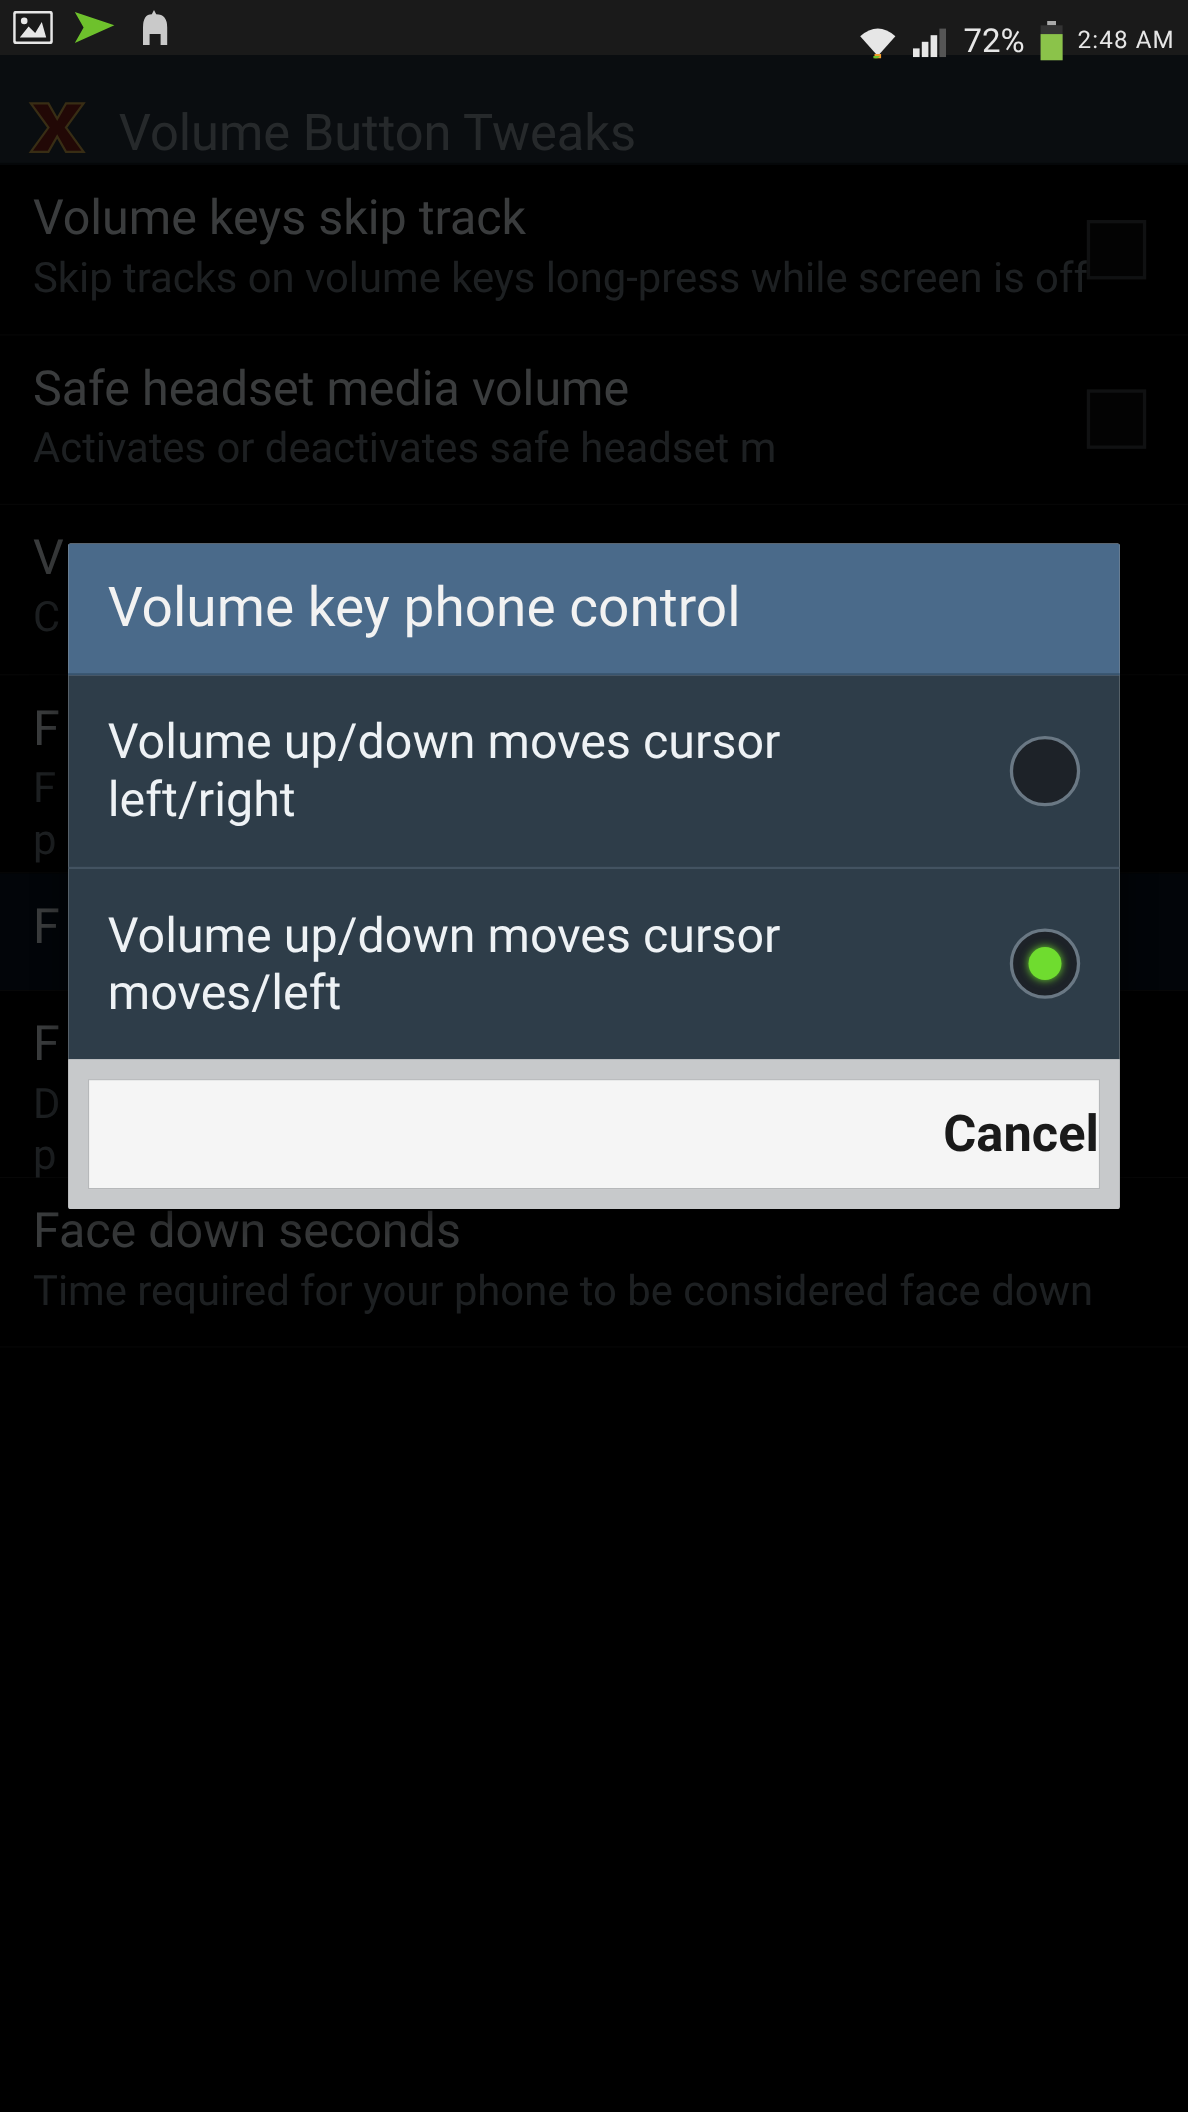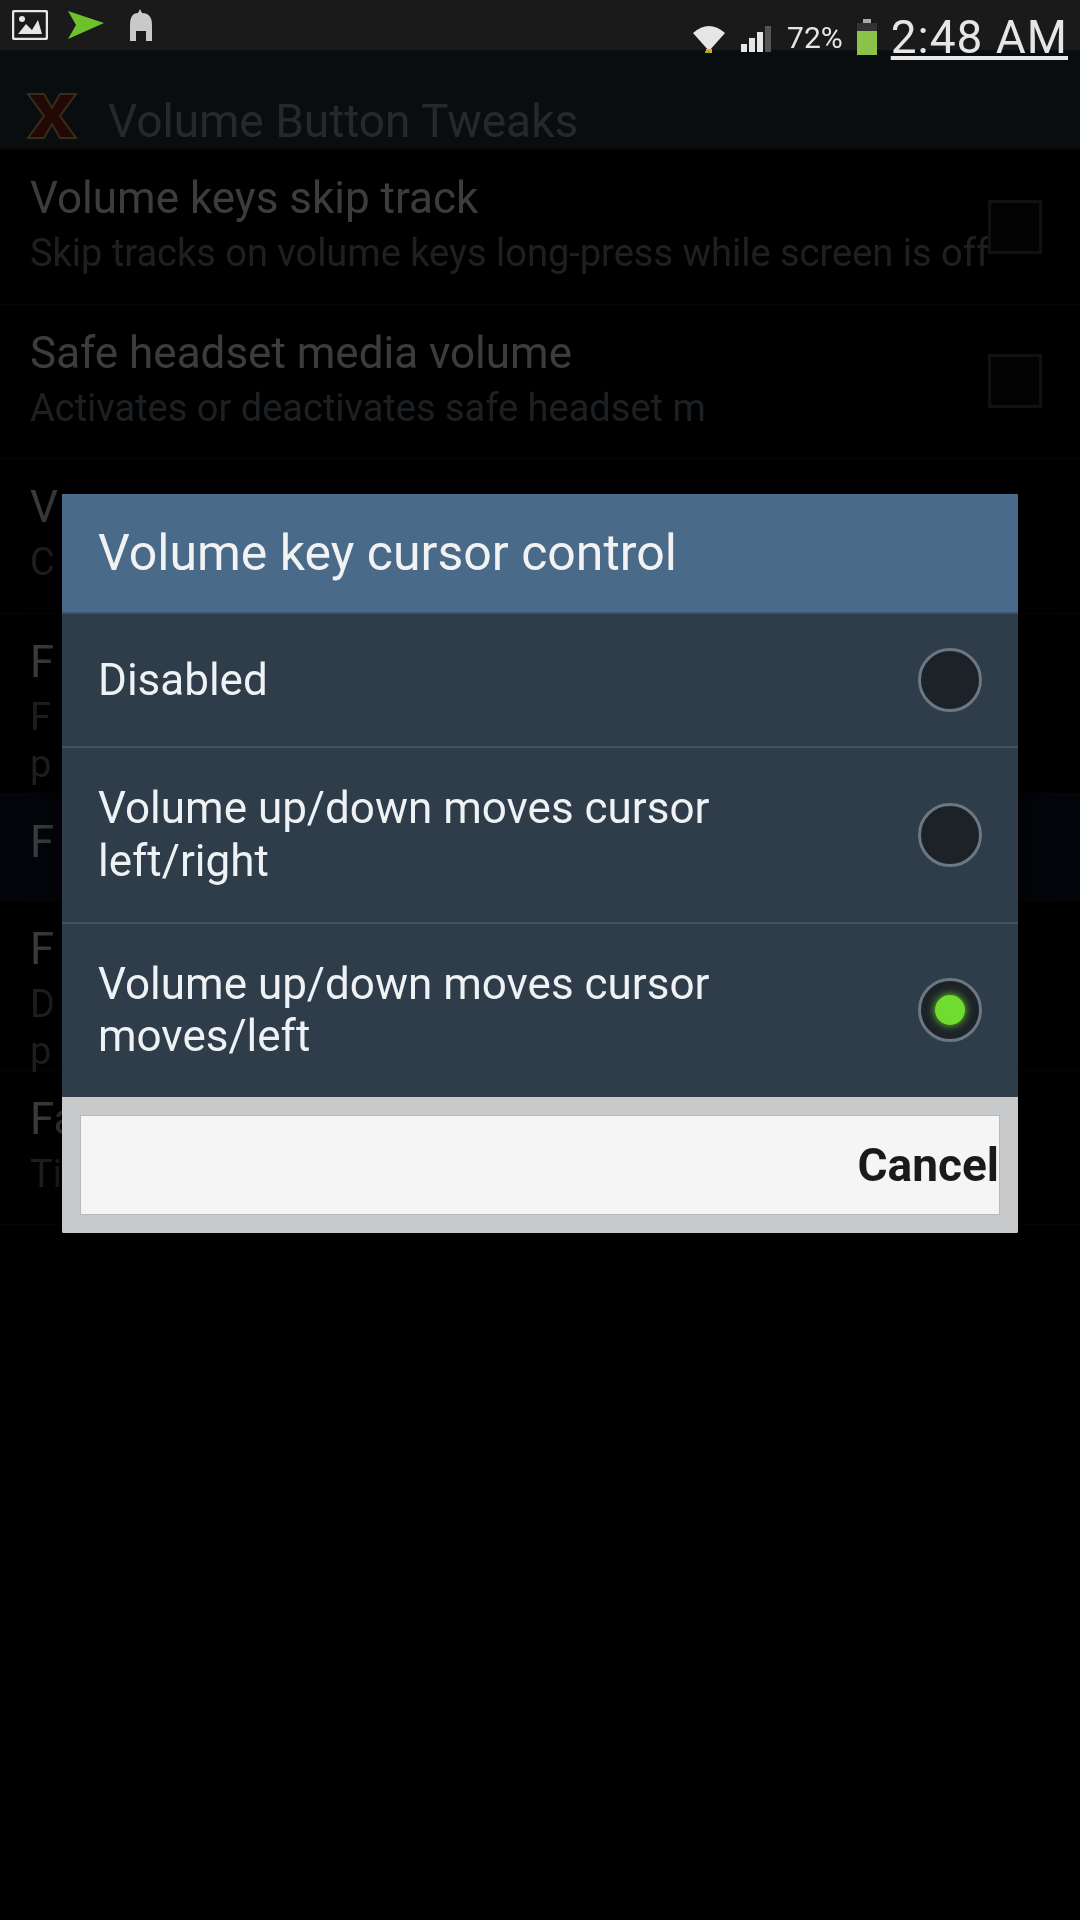"2:48 AM" .sb-text { font-size: 46px -> 22px; text-decoration: underline -> none }
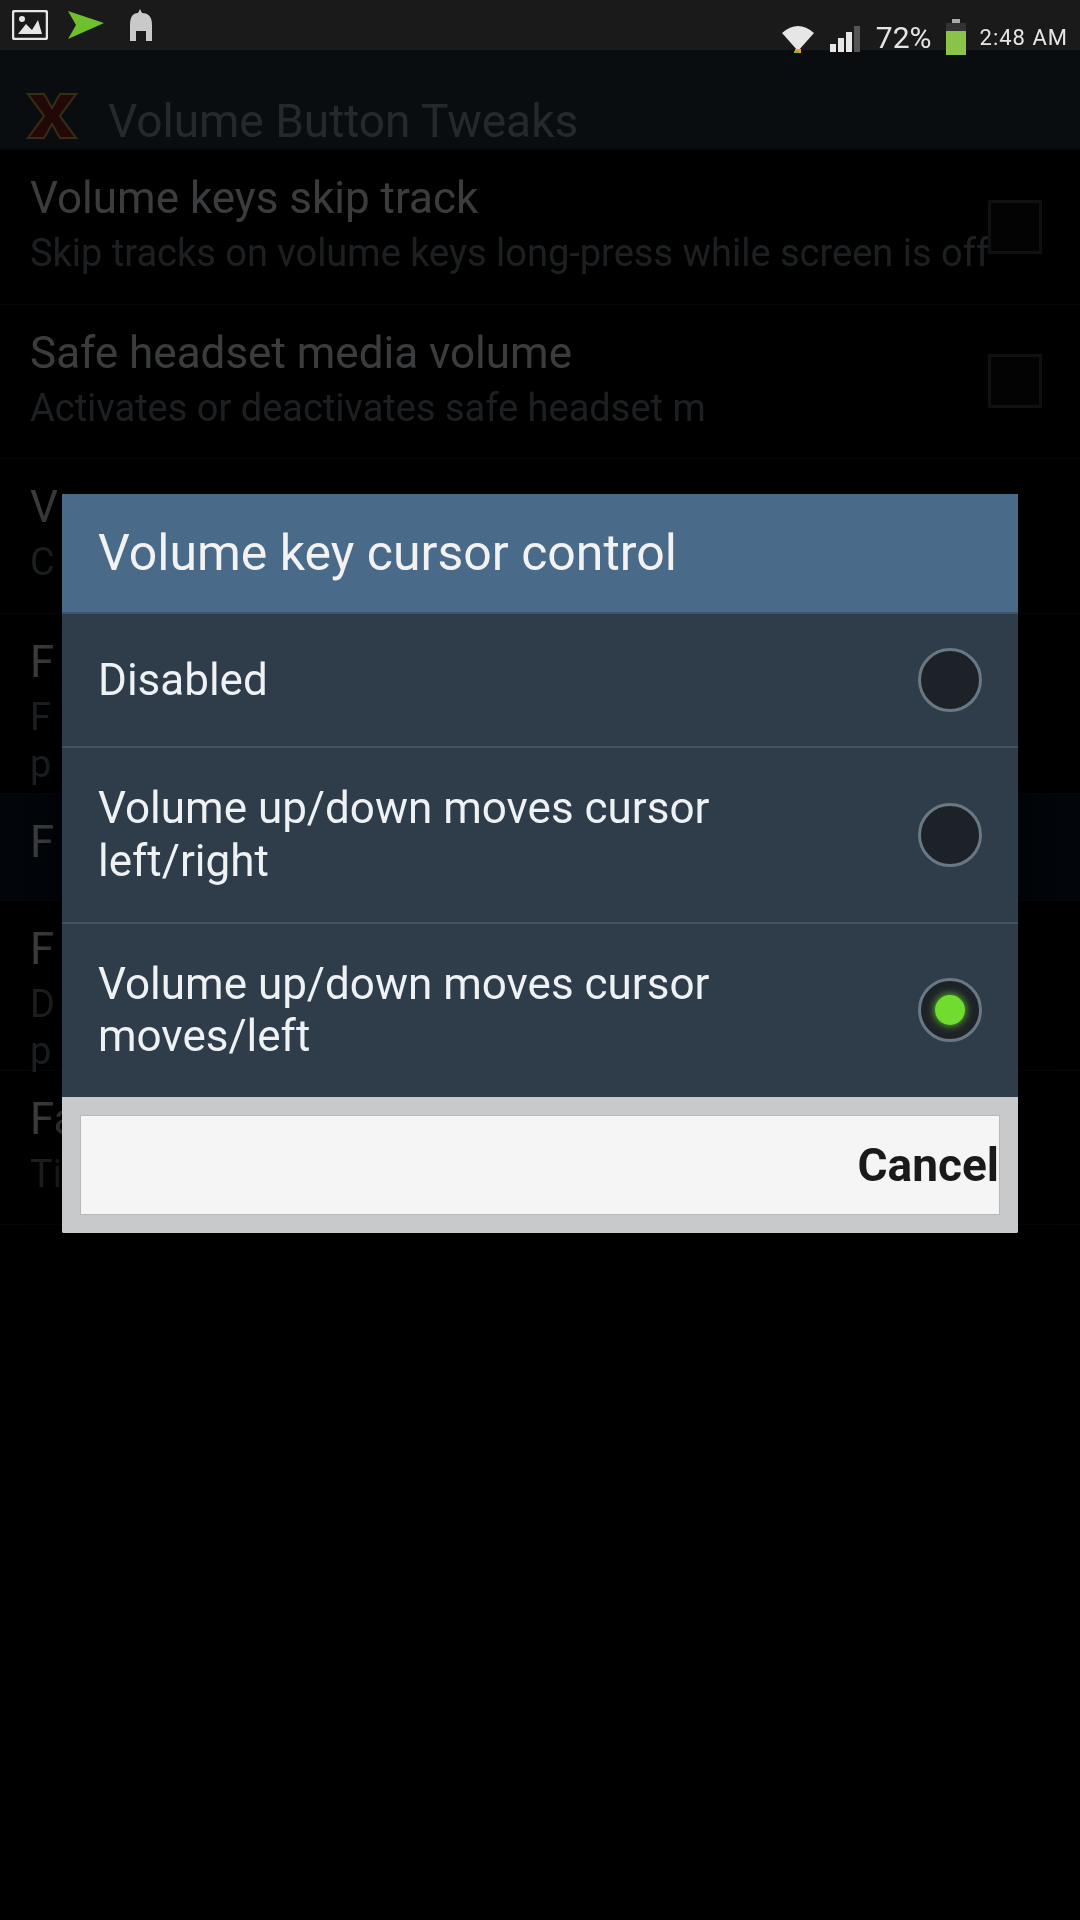"Volume key cursor control" div.dialog-title { text: cursor -> phone }
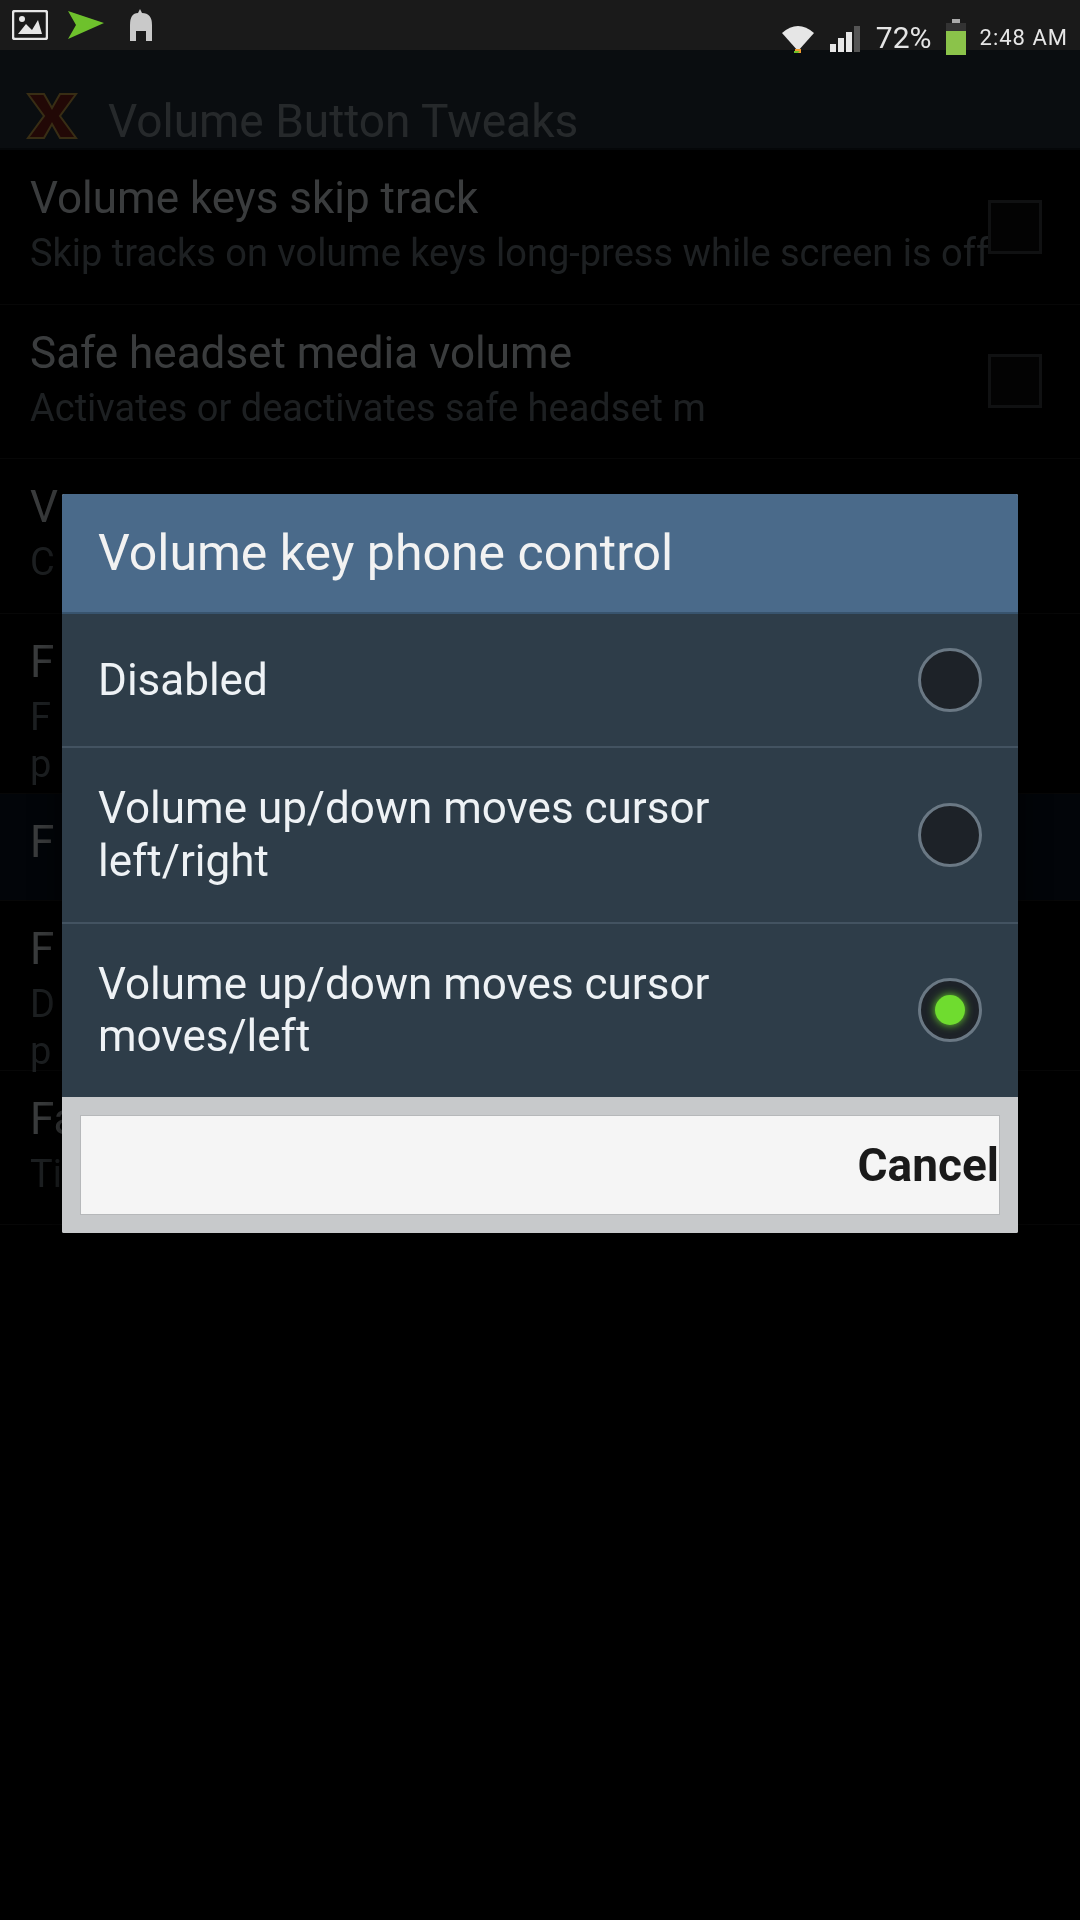"Disabled" div.opt { html: <div> <div>Disabled</div> <div></div> </div> -> none }
